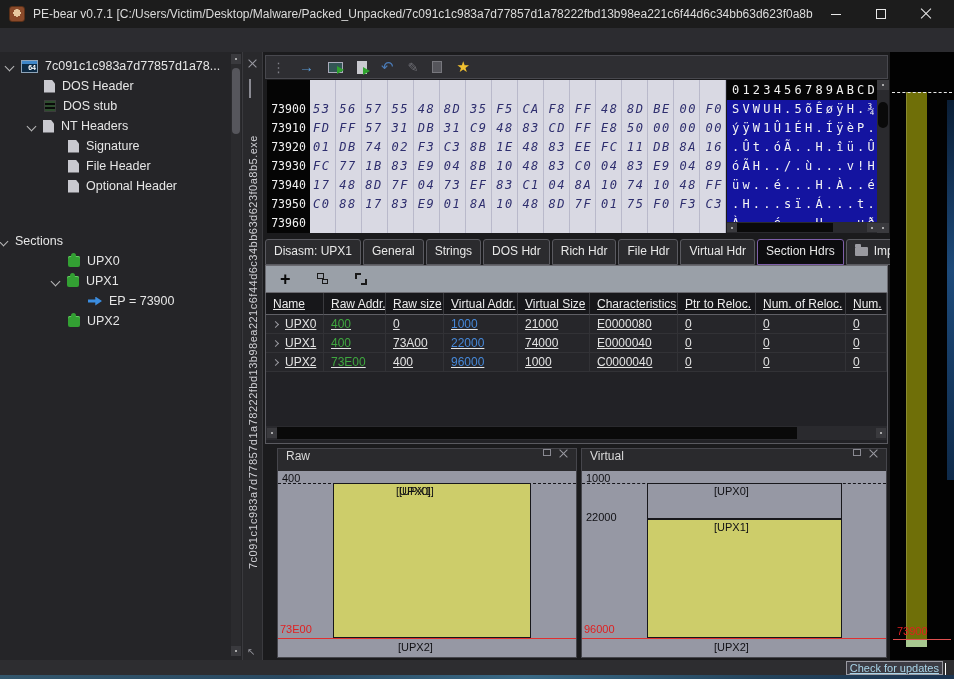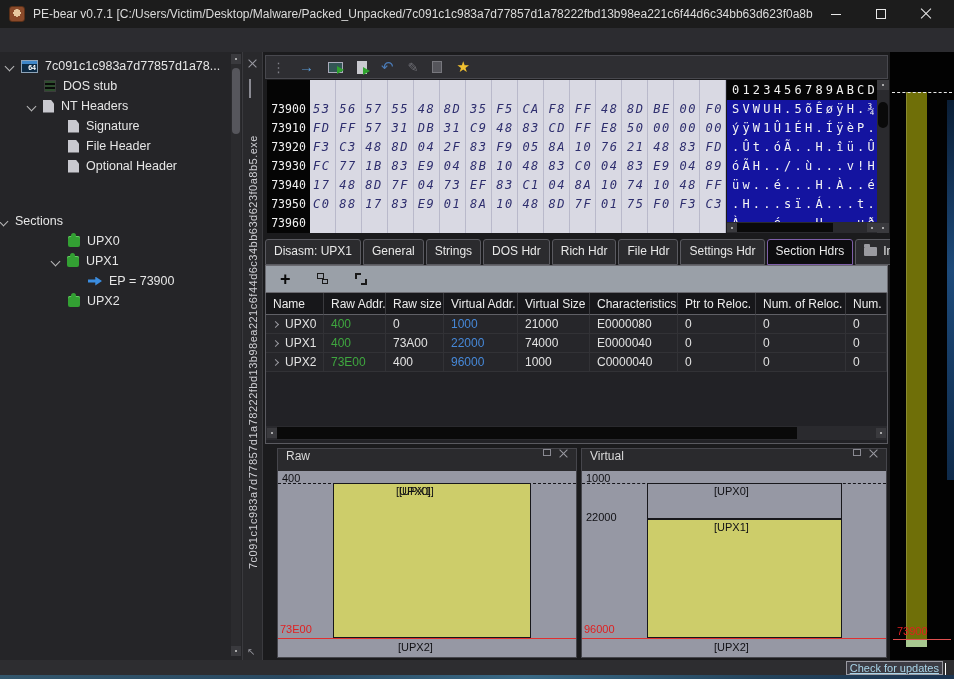"DOS Header" div.tree-row { html: none -> <div> <span></span> <span>DOS Header</span> </div> }
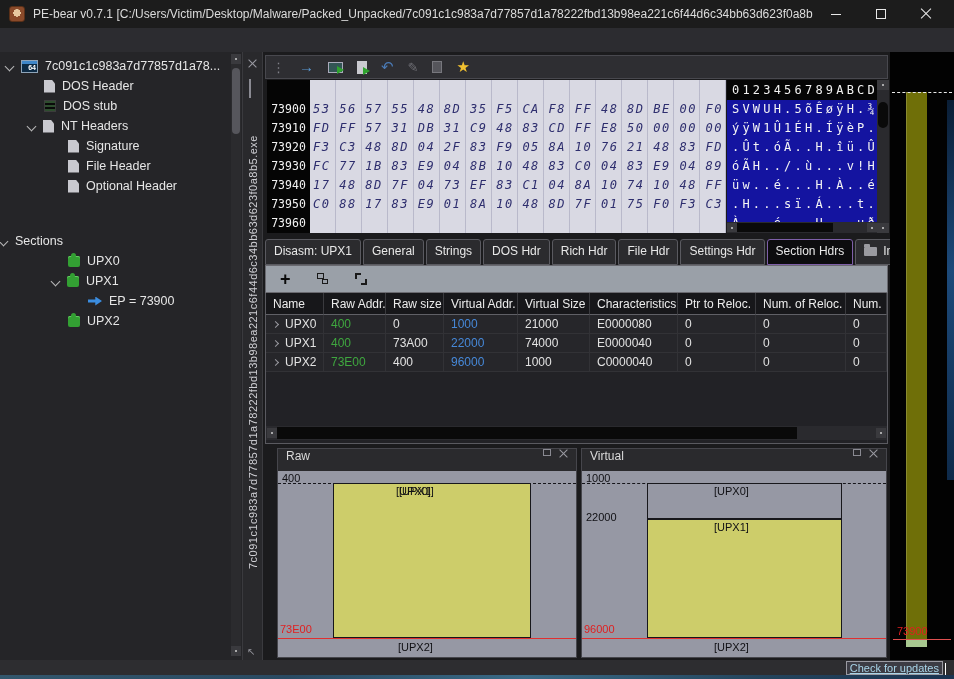"01 DB 74 02 F3" div.hex-byterow { html: none -> <div>01 DB 74 02 F3 C3 8B 1E 48 83 EE FC 11 DB 8A 16</div> }
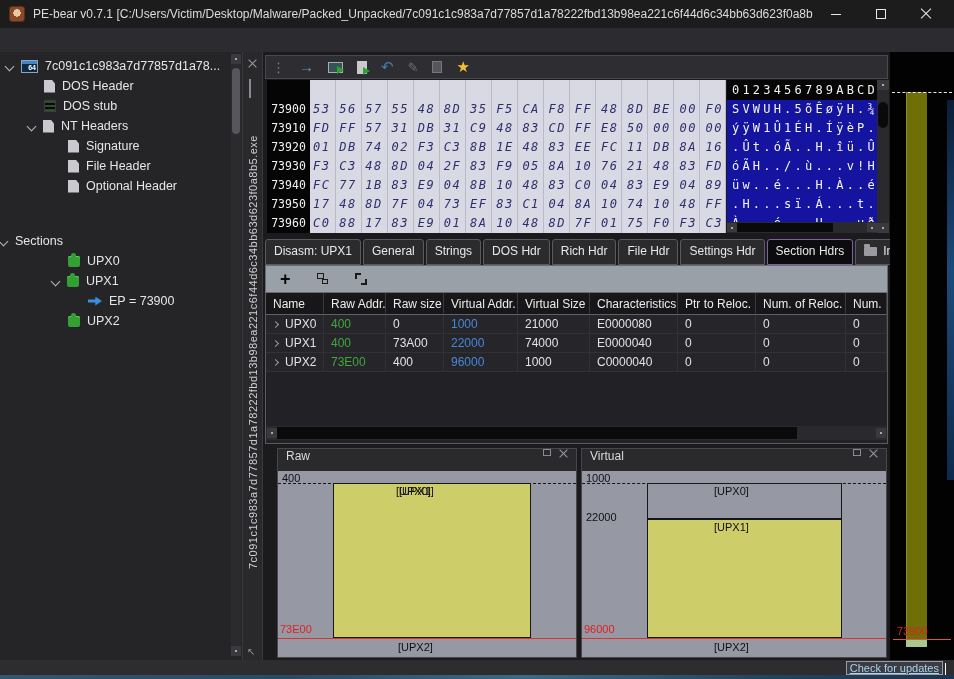"F3 C3 48 8D 04" div.hex-byterow { html: <div>F3 C3 48 8D 04 2F 83 F9 05 8A 10 76 21 48 83 FD</div> -> none }
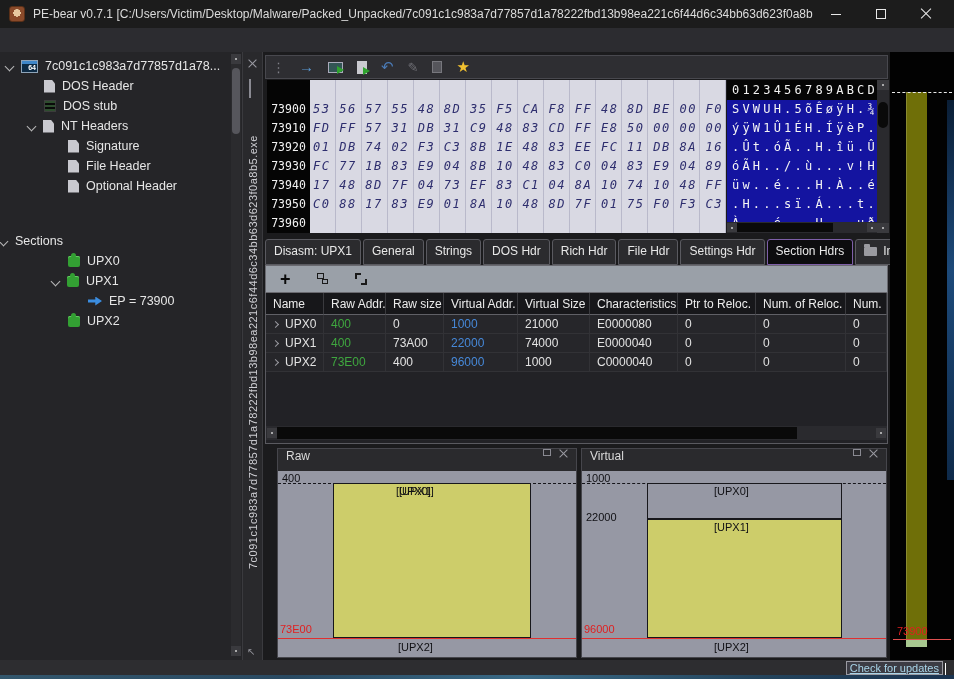"Settings Hdr" div.tab { text: Settings -> Virtual }
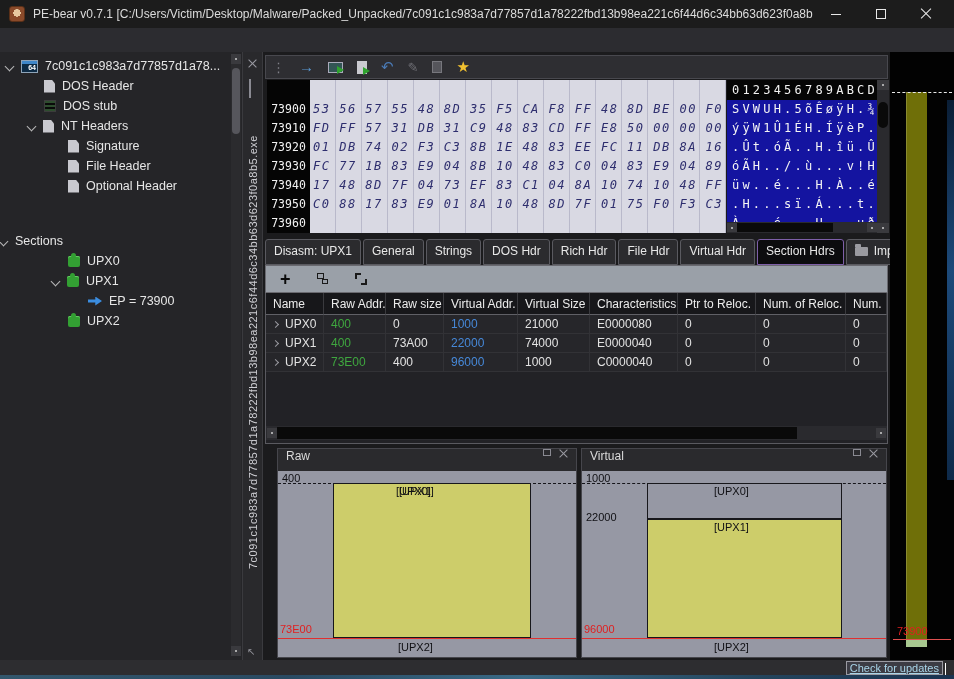"Name" .tbl-grid { text-decoration: none -> underline }
